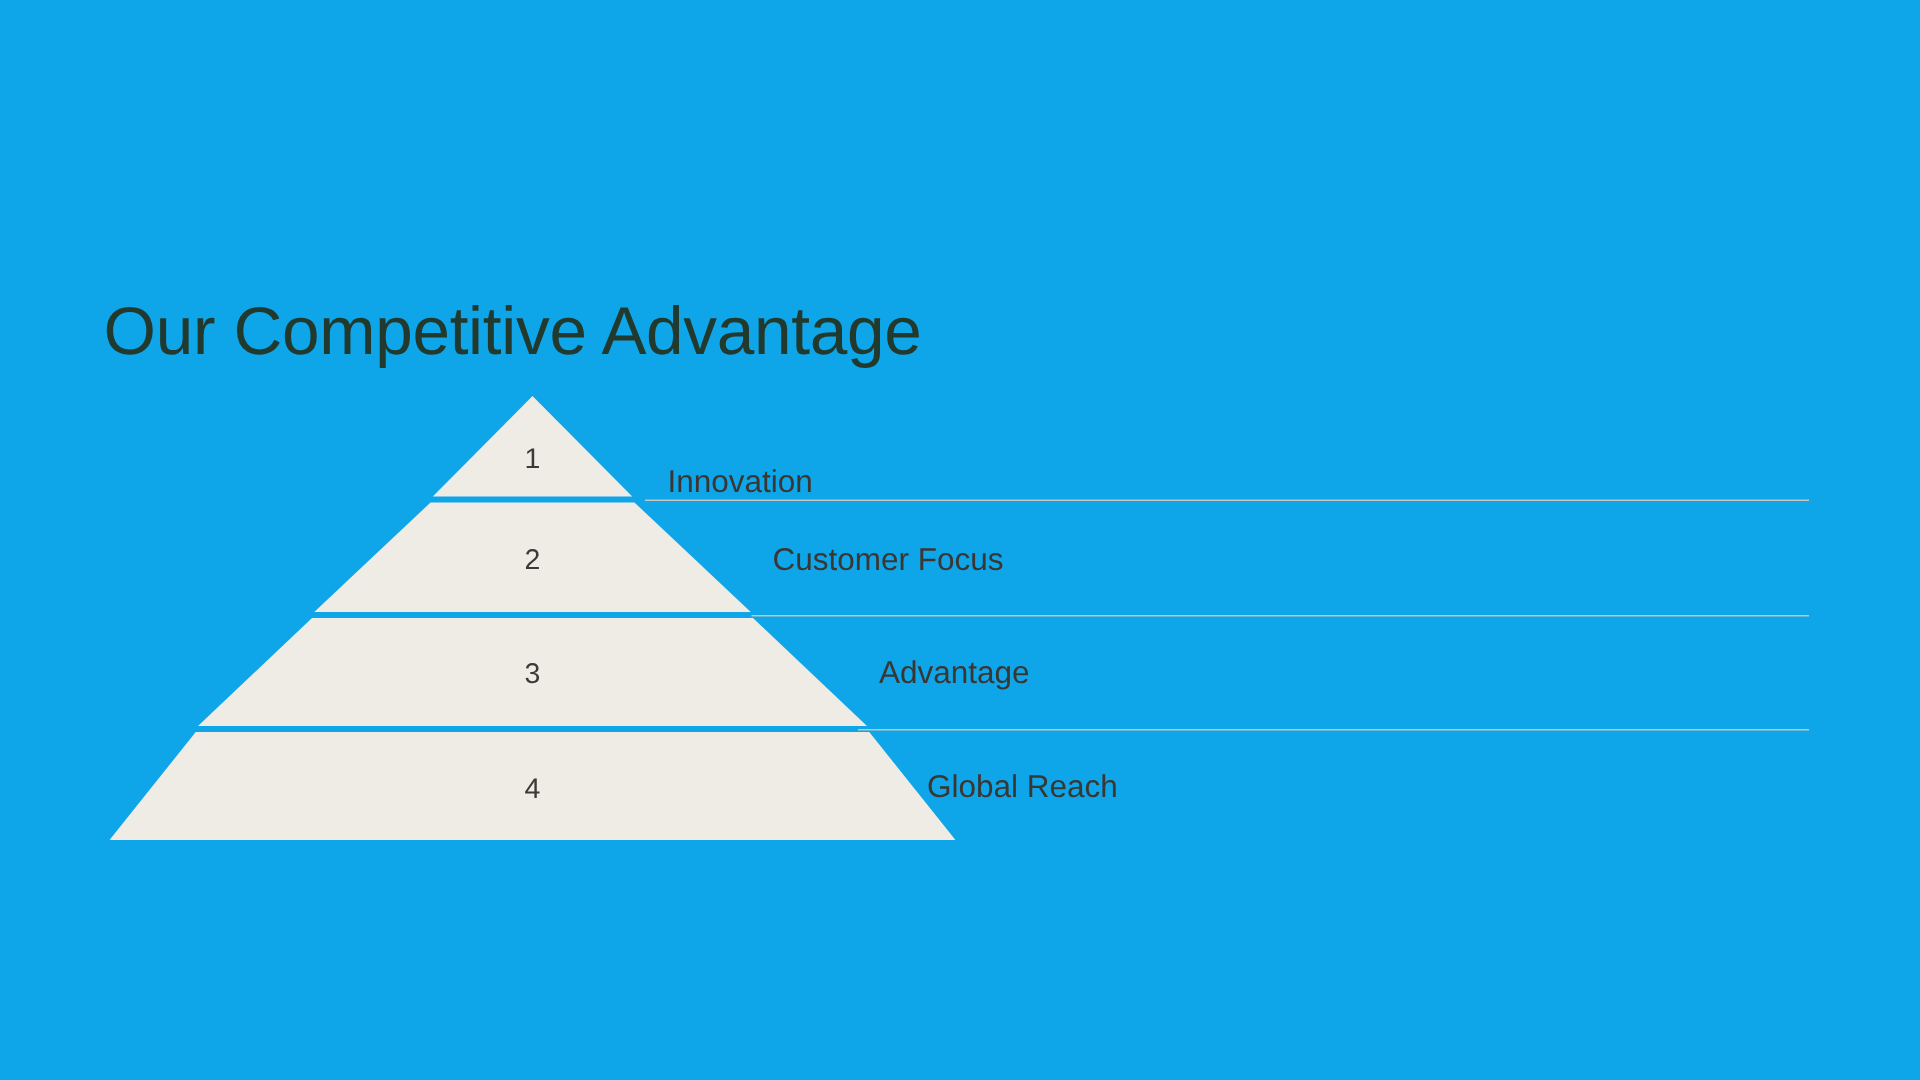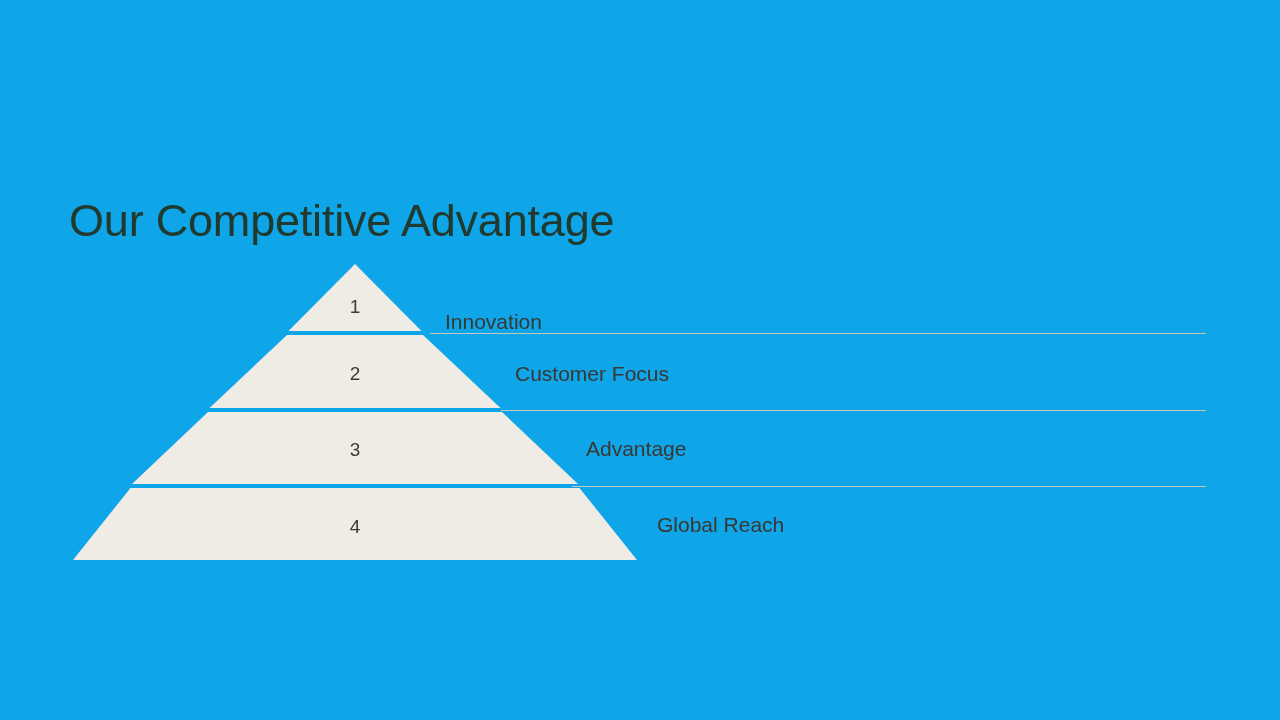"Global Reach" .row-4 .tier-label { left: 657px -> 618px }
